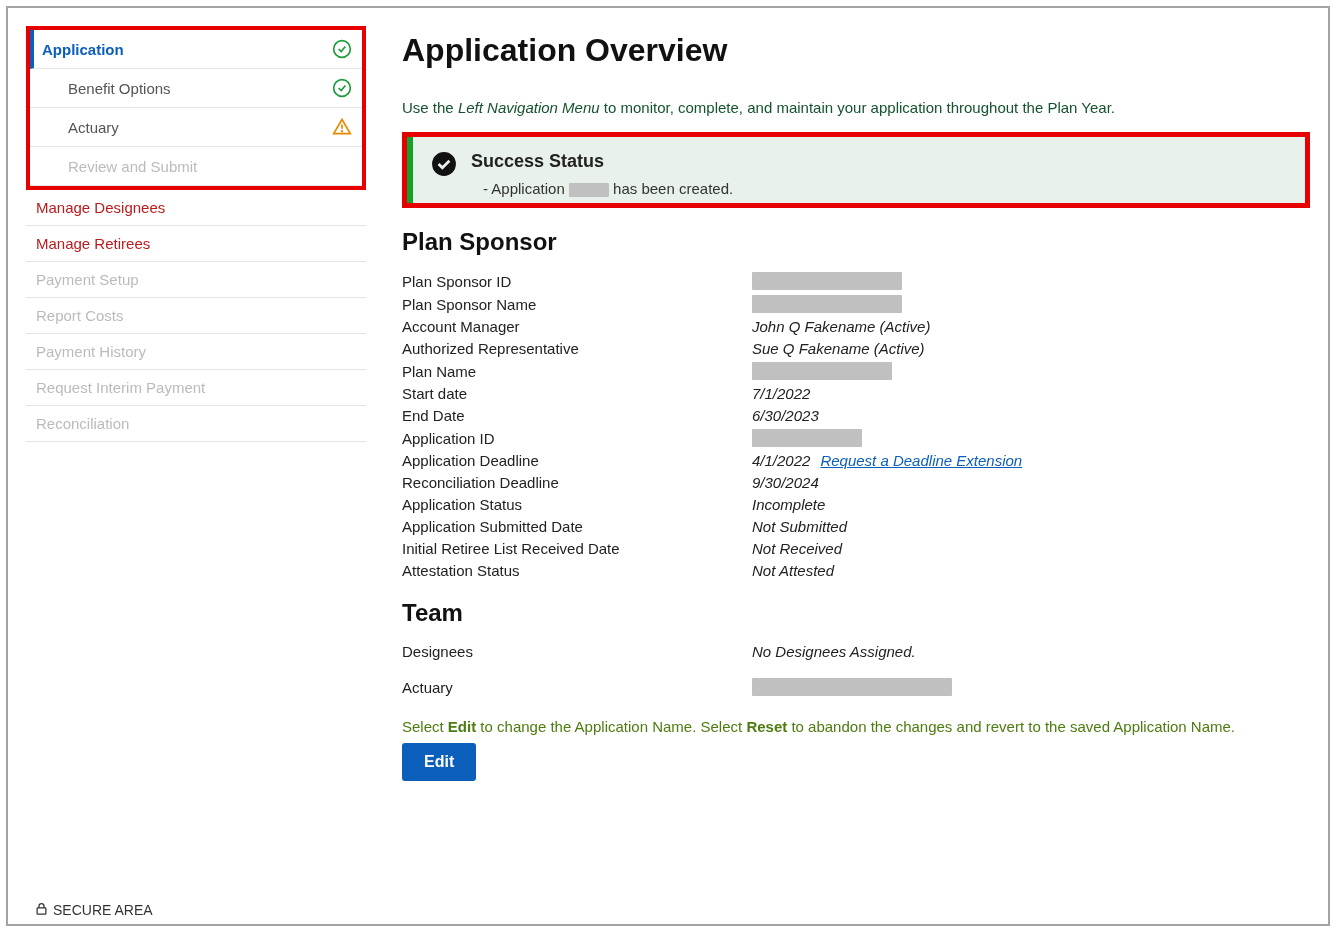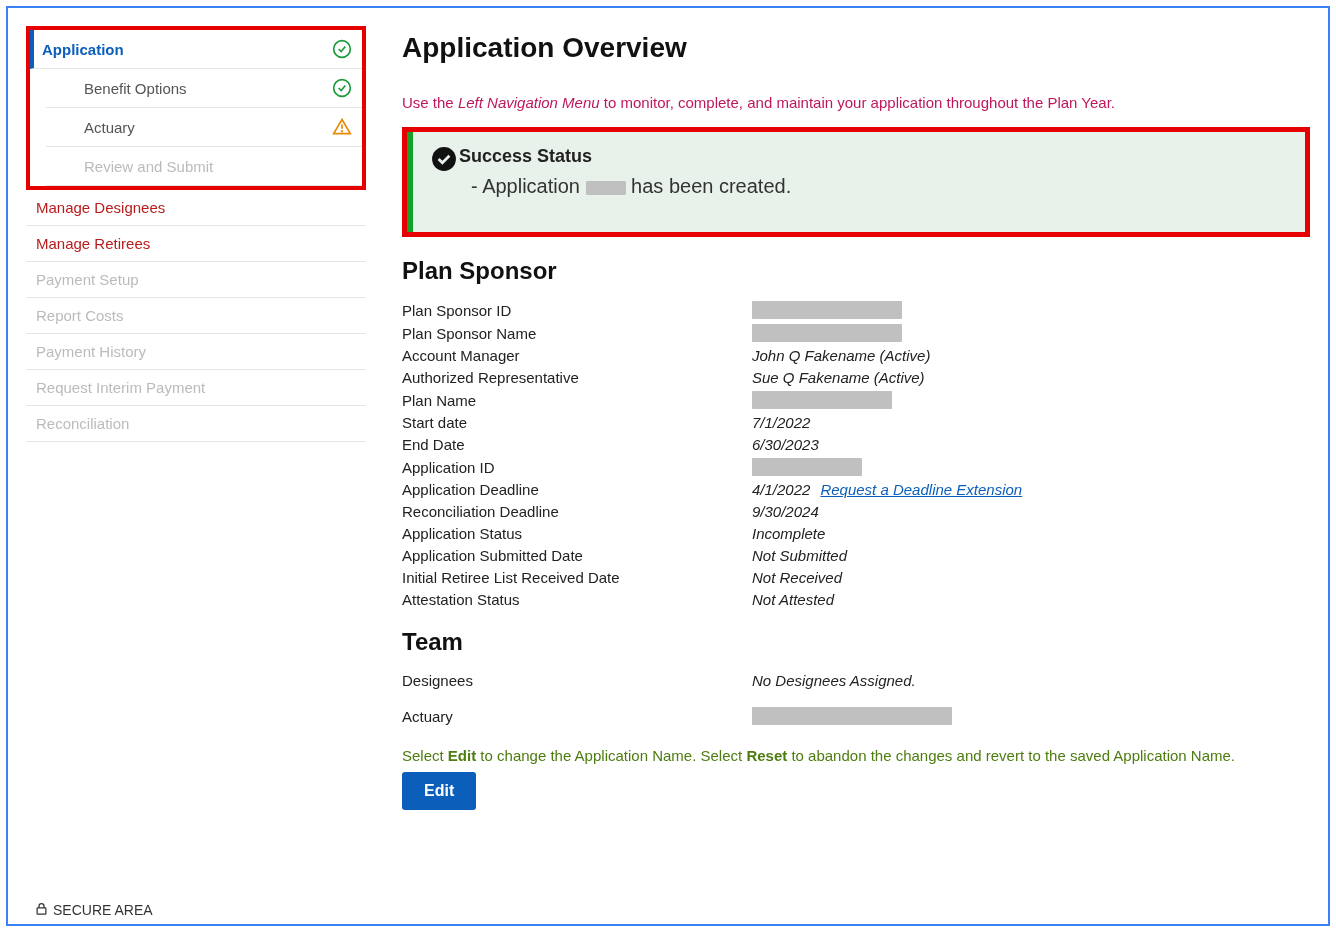"Application" .page-frame { border: 2px solid #3b82f6 -> 2px solid #a3a3a3 }
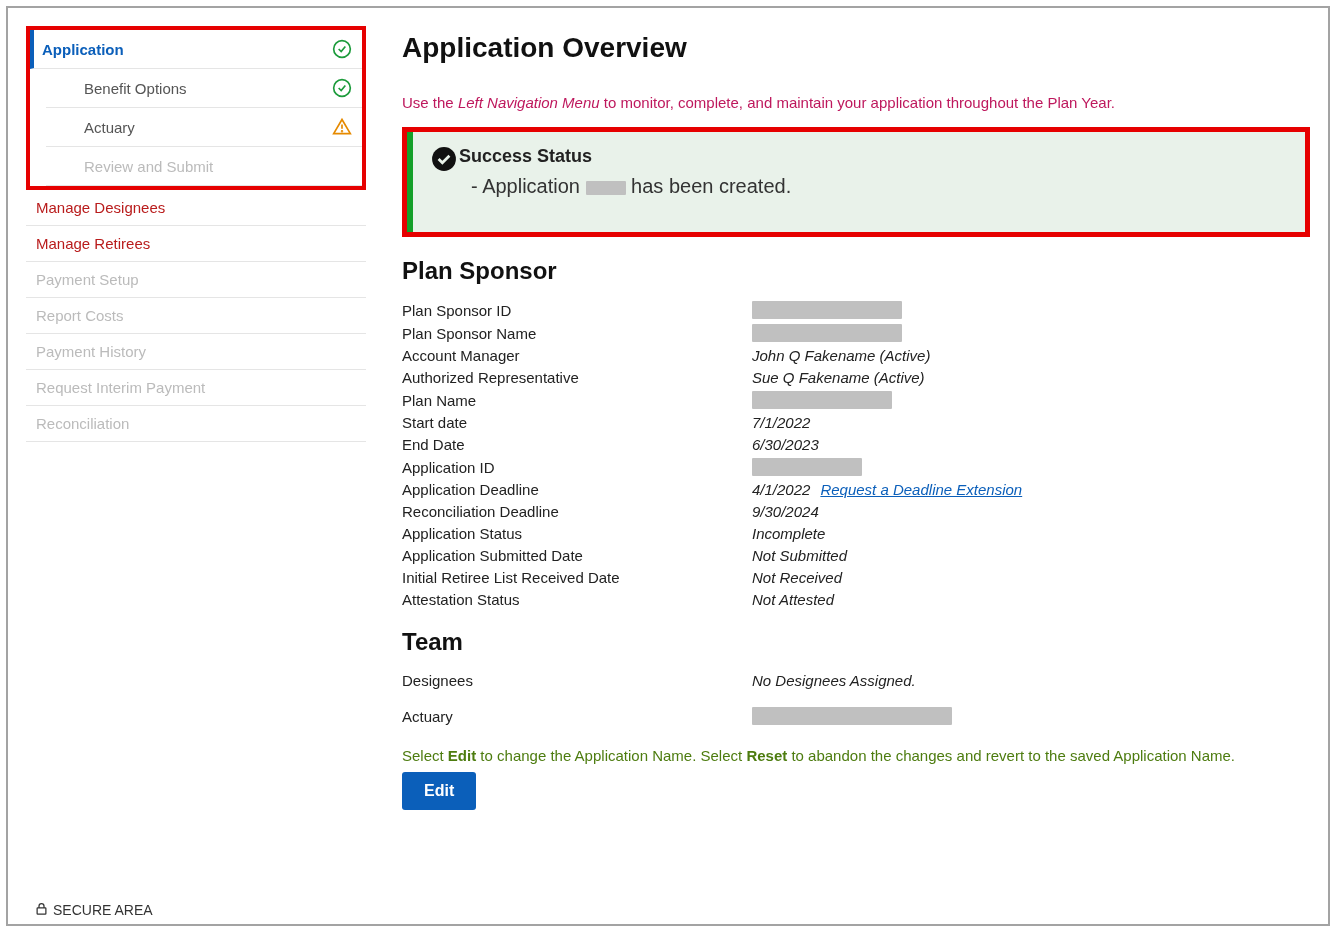"Application Overview" h1.page-title { font-size: 28px -> 32px }
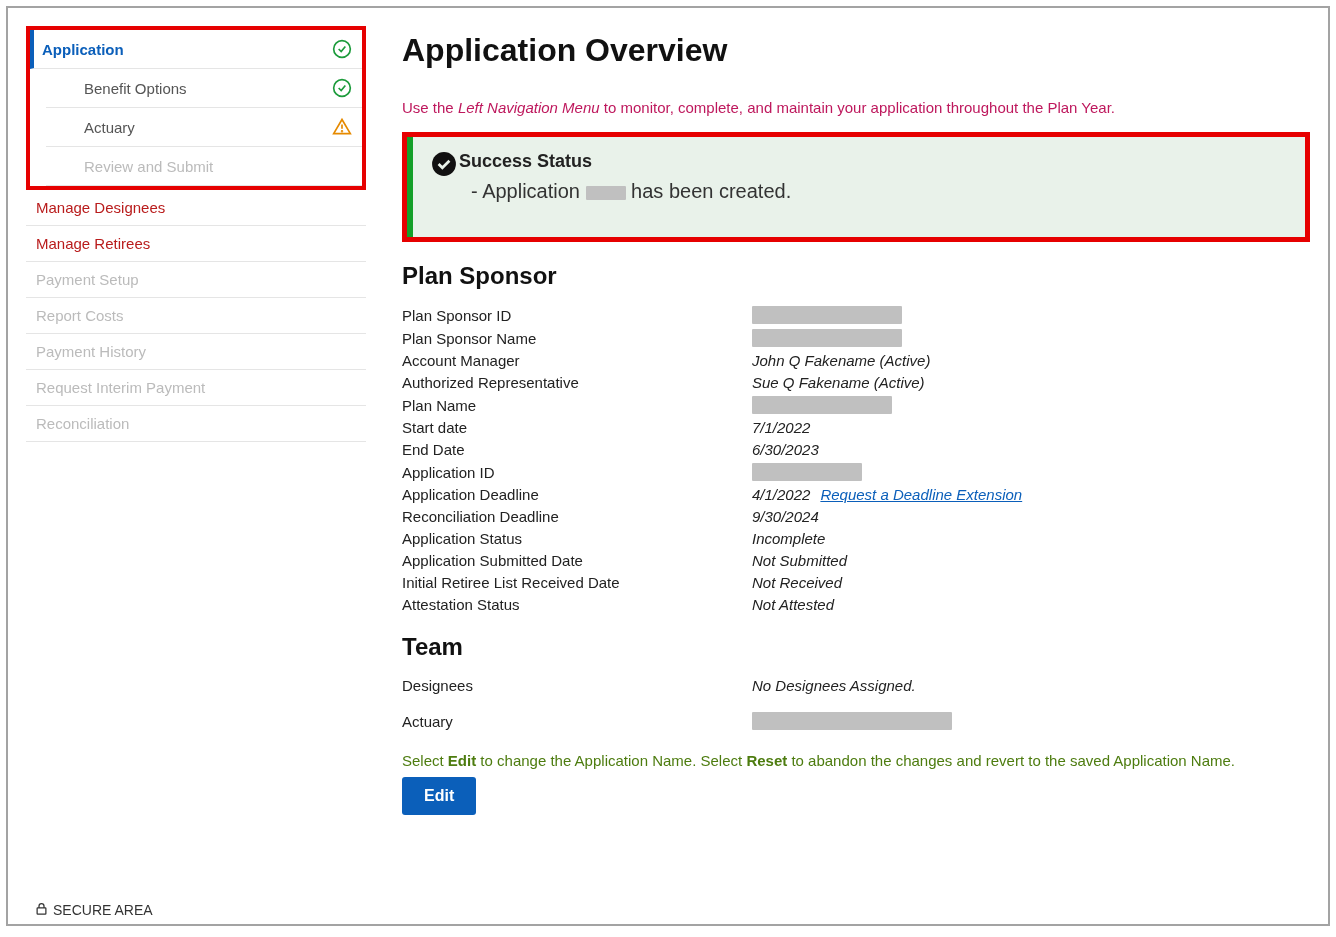"Benefit Options" .nav-item.sub { margin-left: 16px -> none }
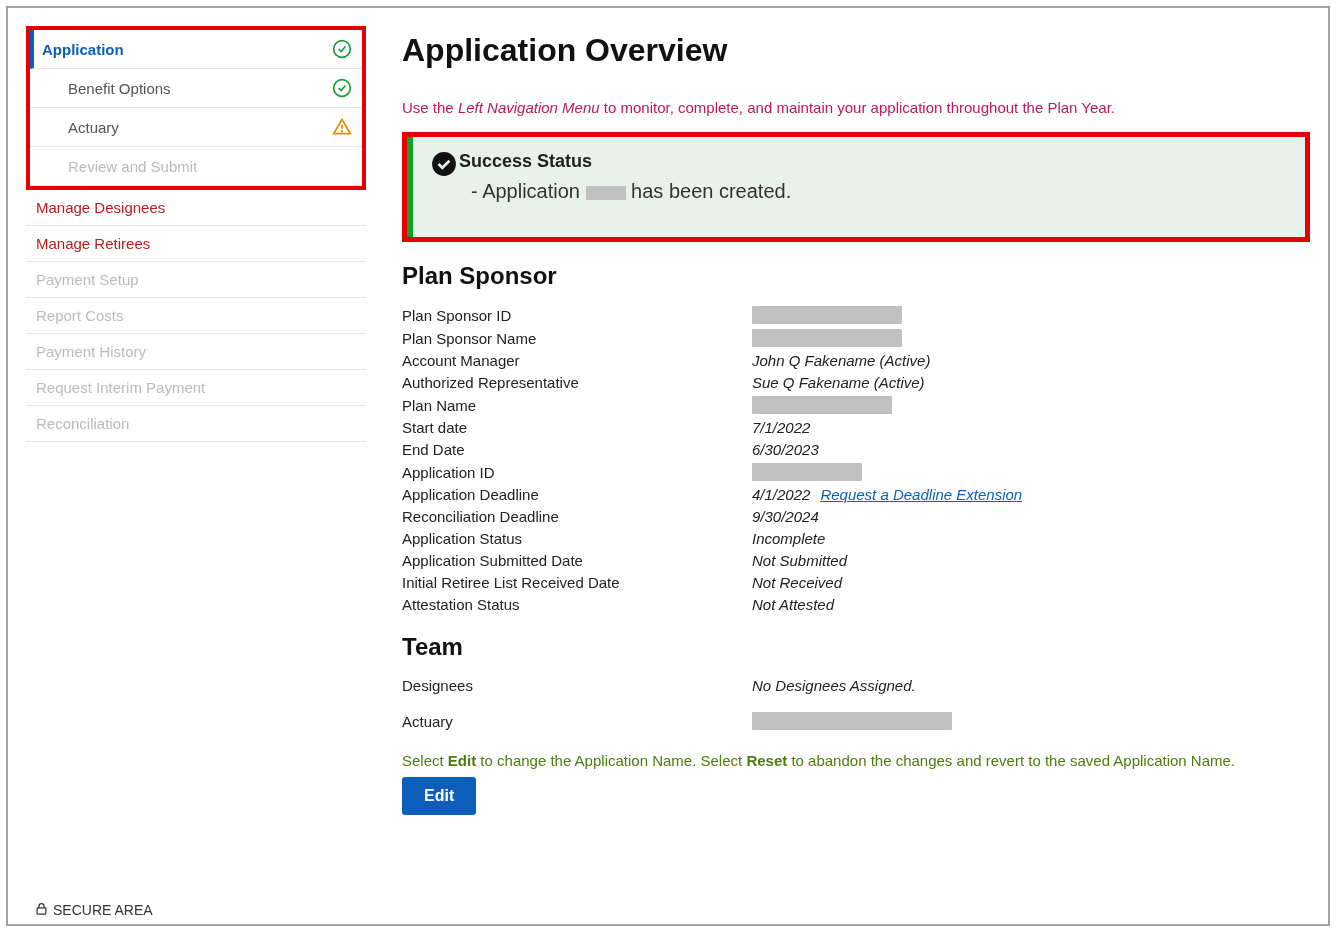"Use the Left Navigation Menu" p.intro { color: #be185d -> #14532d }
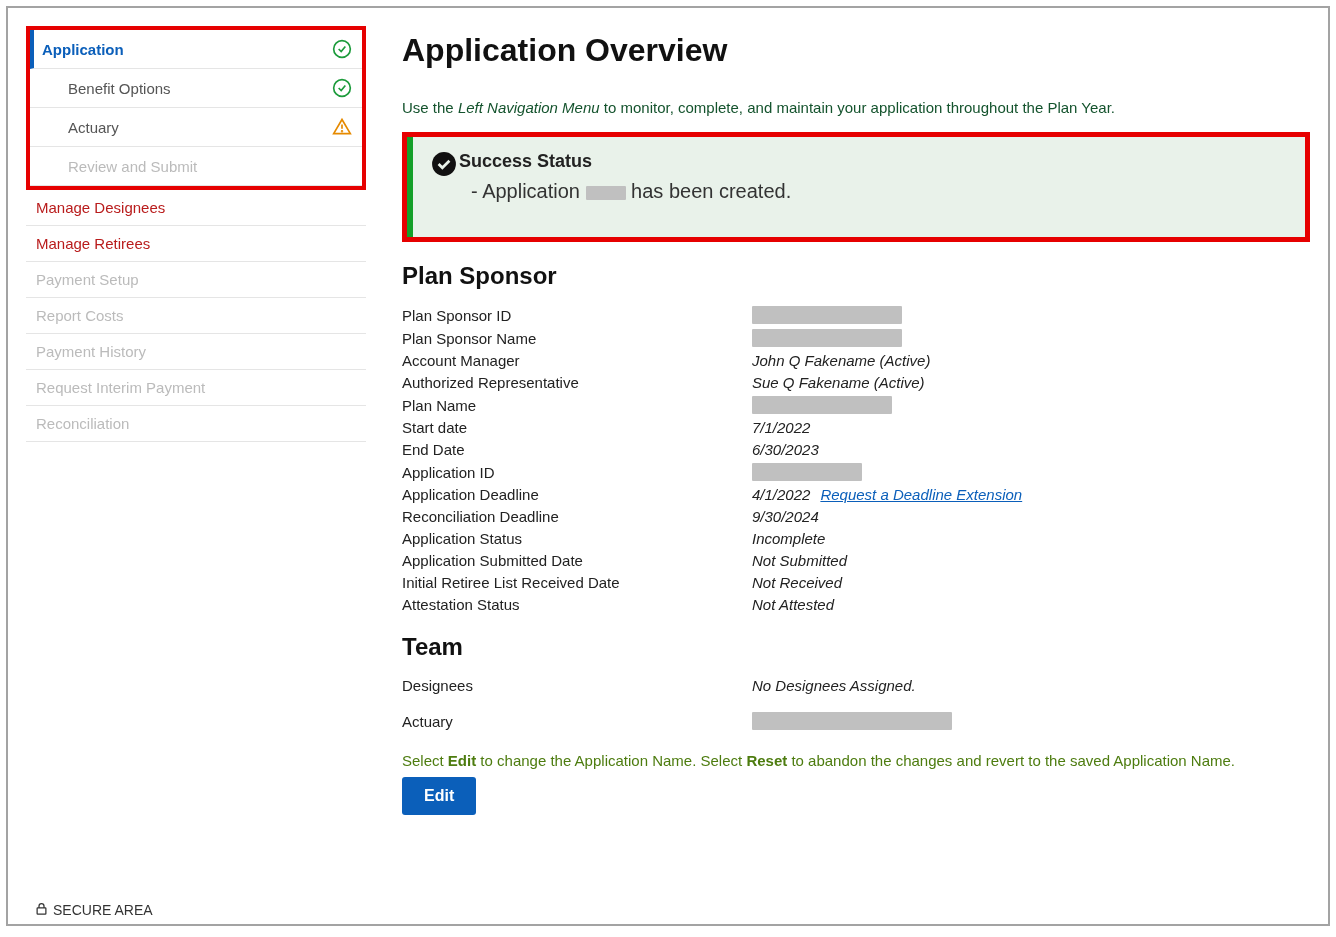"Success Status" .alert { gap: 2px -> 14px; padding: 14px 18px 34px 18px -> 14px 18px 6px 18px }
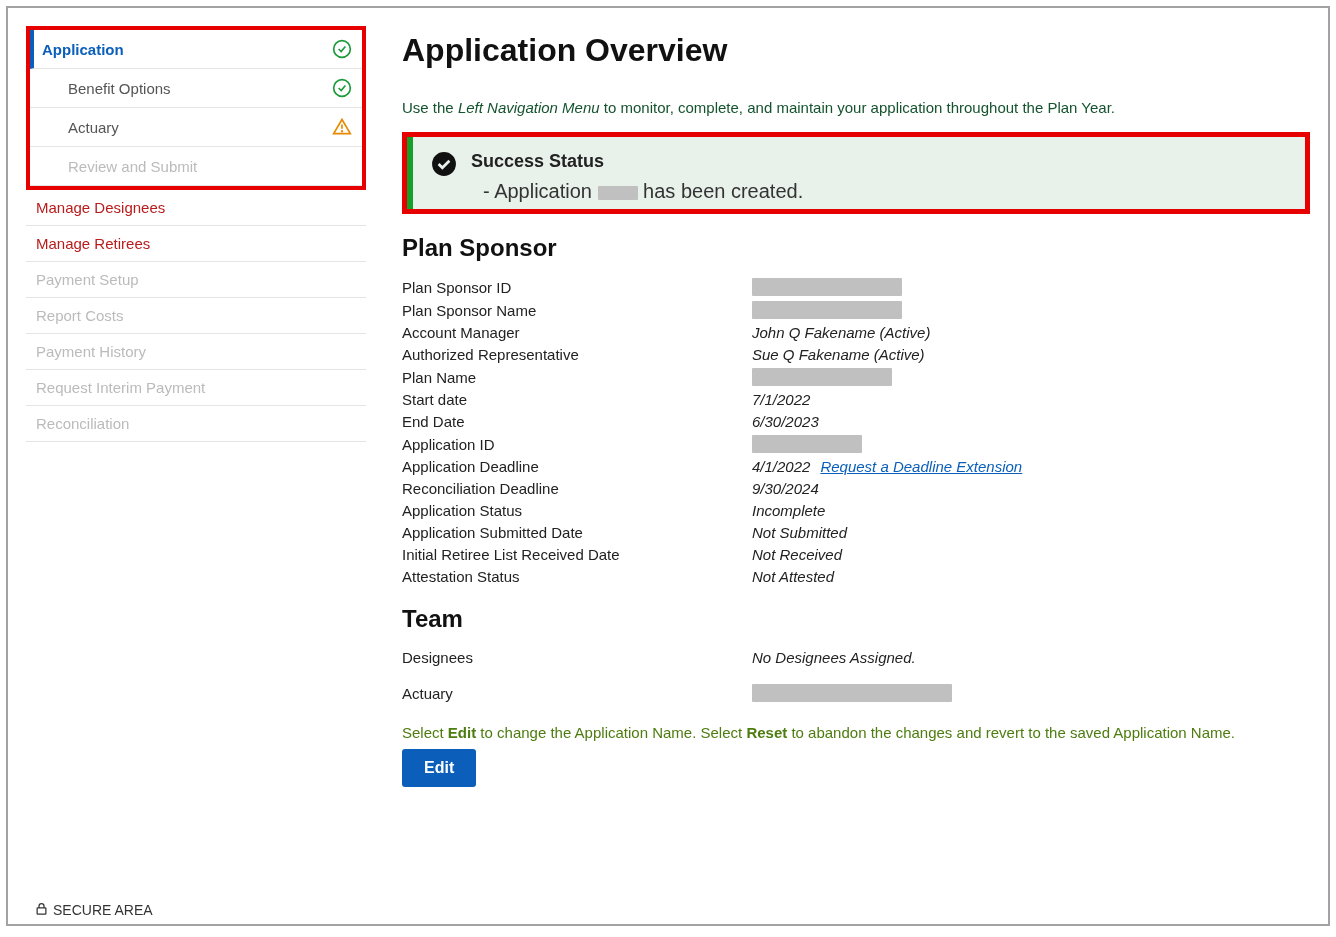"Application has been created." .alert ul li { font-size: 20px -> 15px }
